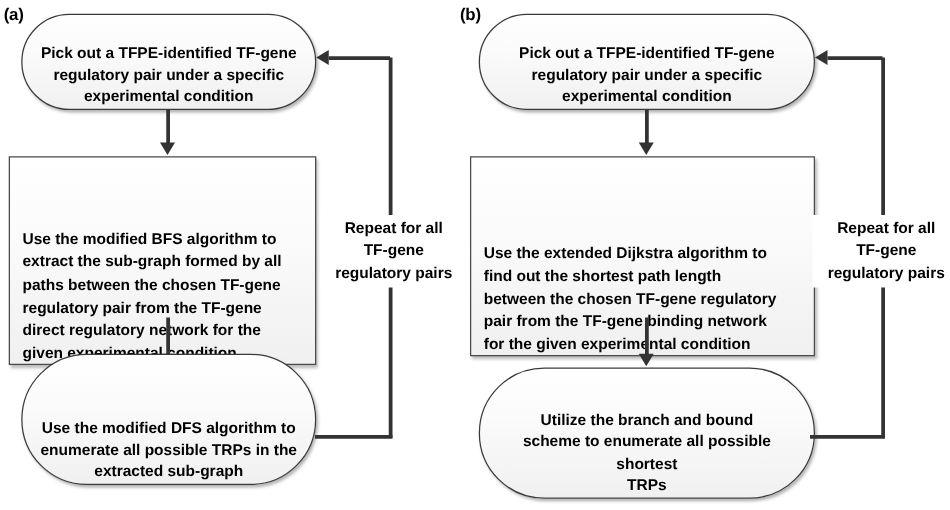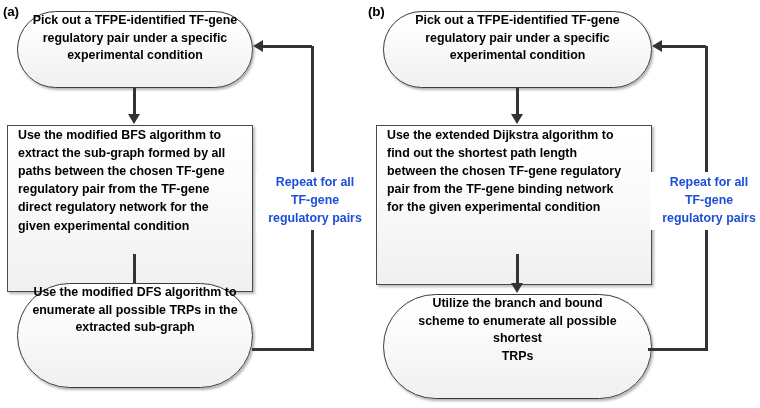"Pick out a TFPE-identified TF-gene" .node { align-items: flex-start -> flex-end }
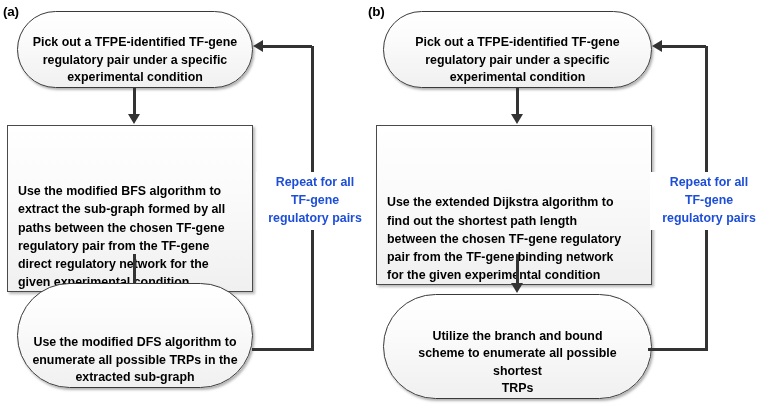"Repeat for all" .loop-label { color: #1d4ed8 -> #000000 }
